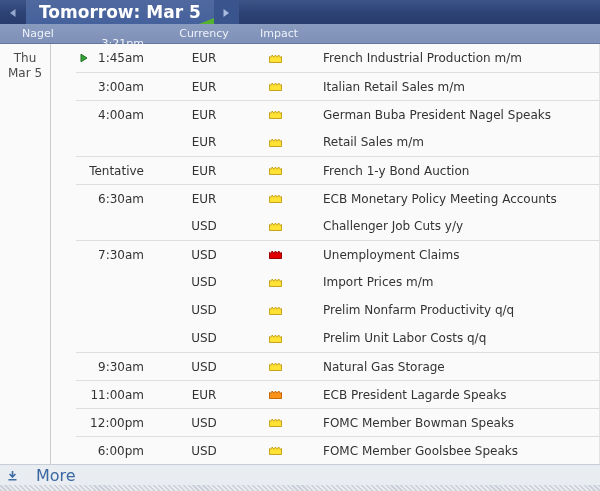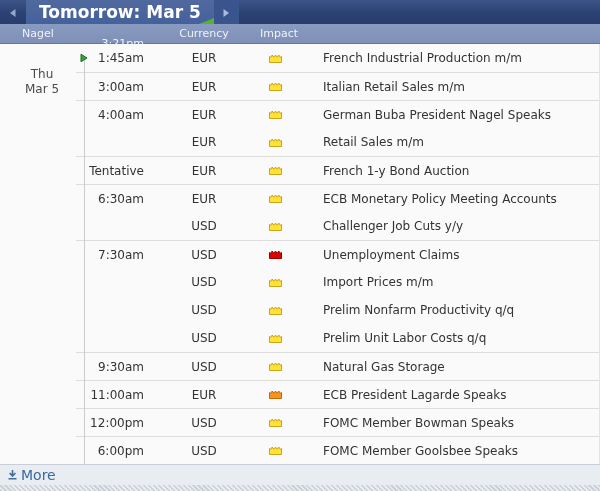"Thu" .date-col { margin-top: 16px -> none; width: 85px -> 51px }
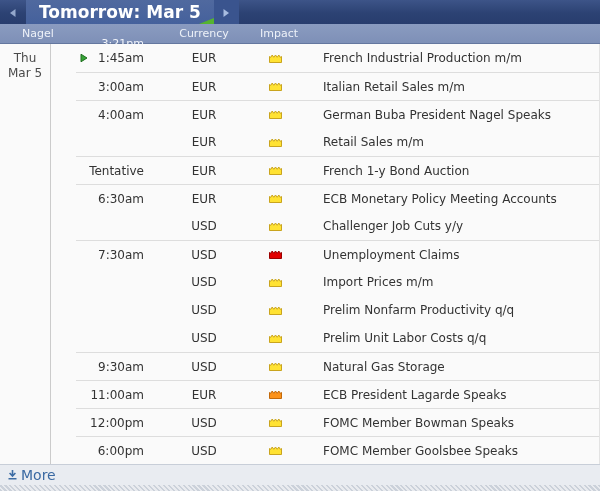"More" .more-link { font-size: 14px -> 16px; gap: 3px -> 18px }
